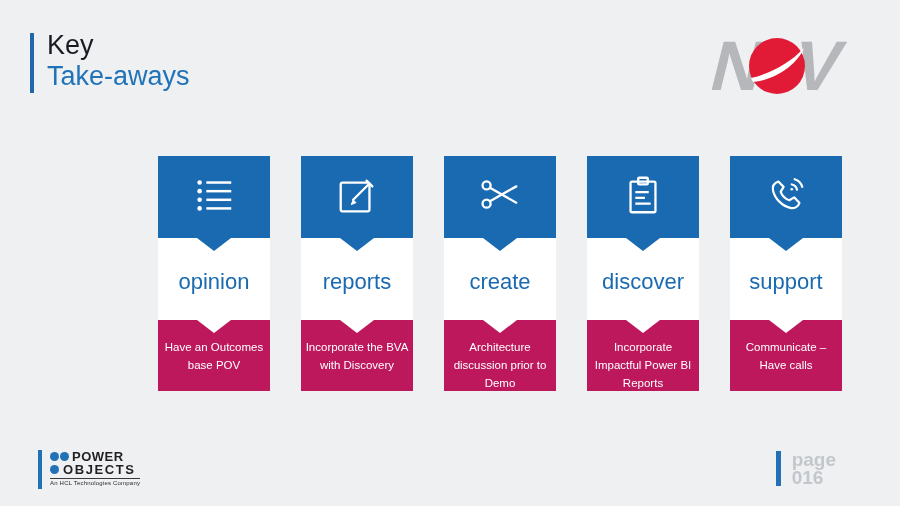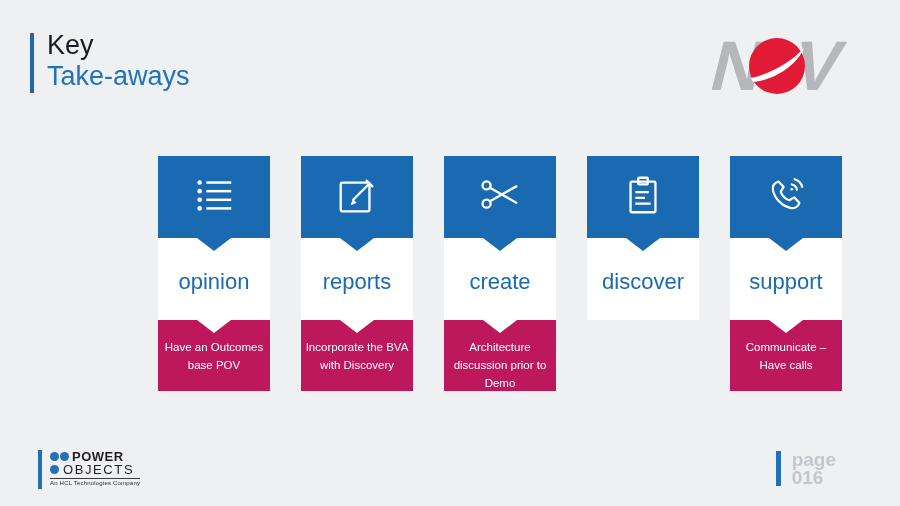"Incorporate Impactful Power BI Reports" div.card-bottom { html: none -> <div> <div></div> <span>Incorporate Impactful Power BI Reports</span> </div> }
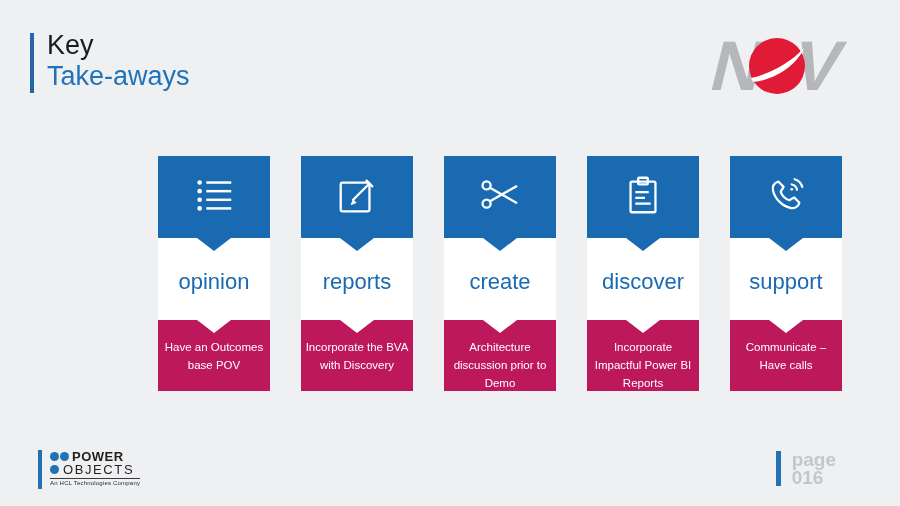"OBJECTS" .po-word2 { font-weight: 400 -> 700 }
